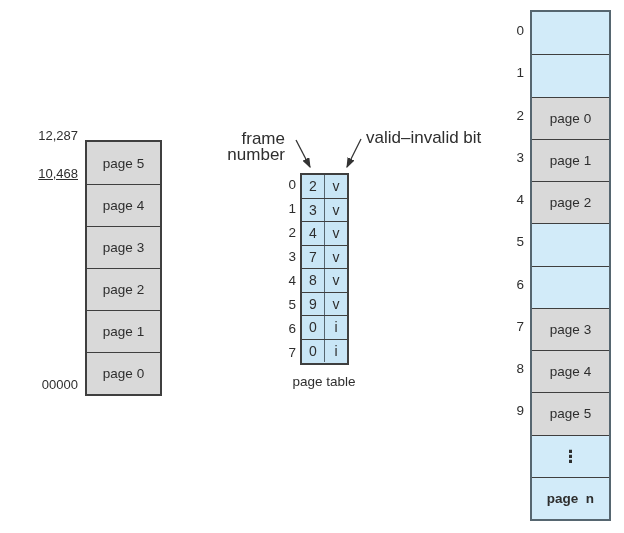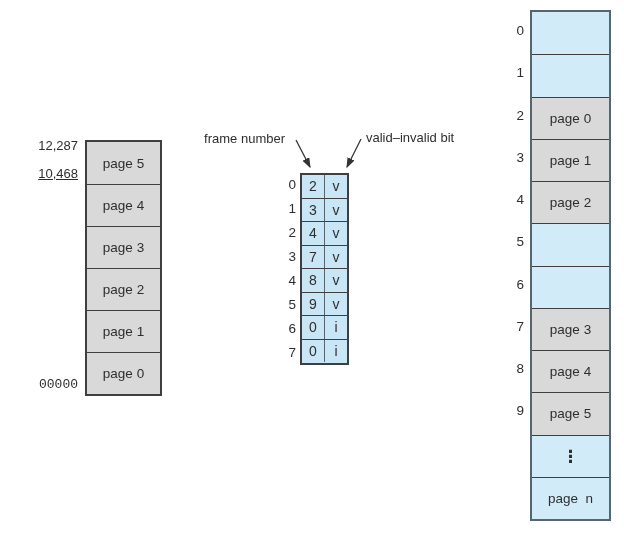"12,287" div.abs { top: 138px -> 128px }
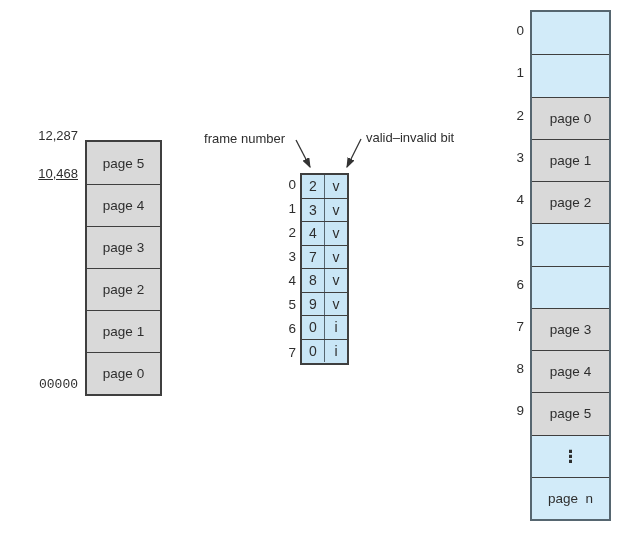"frame number" .pt-label { font-size: 13px -> 17px }
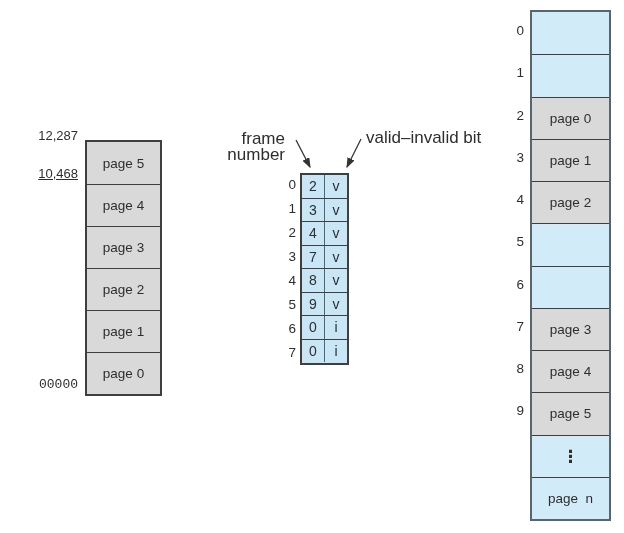"00000" div.abs { font-family: Liberation Mono, monospace -> none }
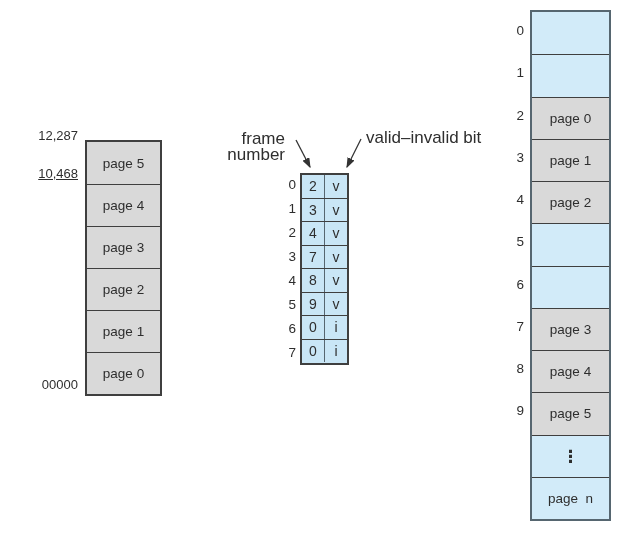"page table" div.abs { html: none -> <div>page table</div> }
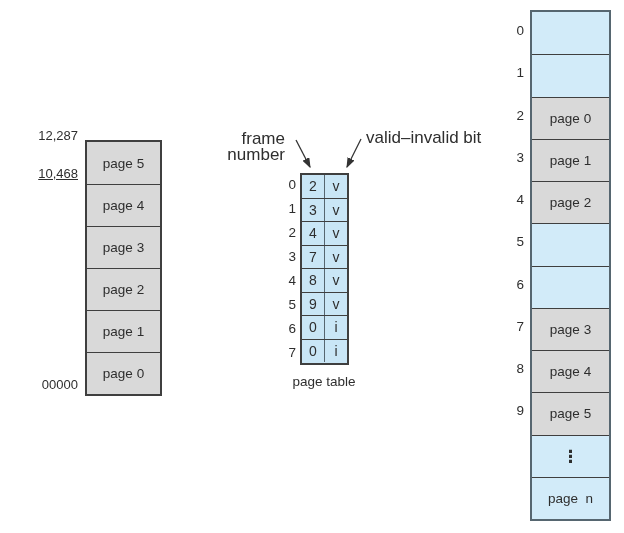"page n" .pm-cell[data-type="free"] { font-weight: none -> bold }
